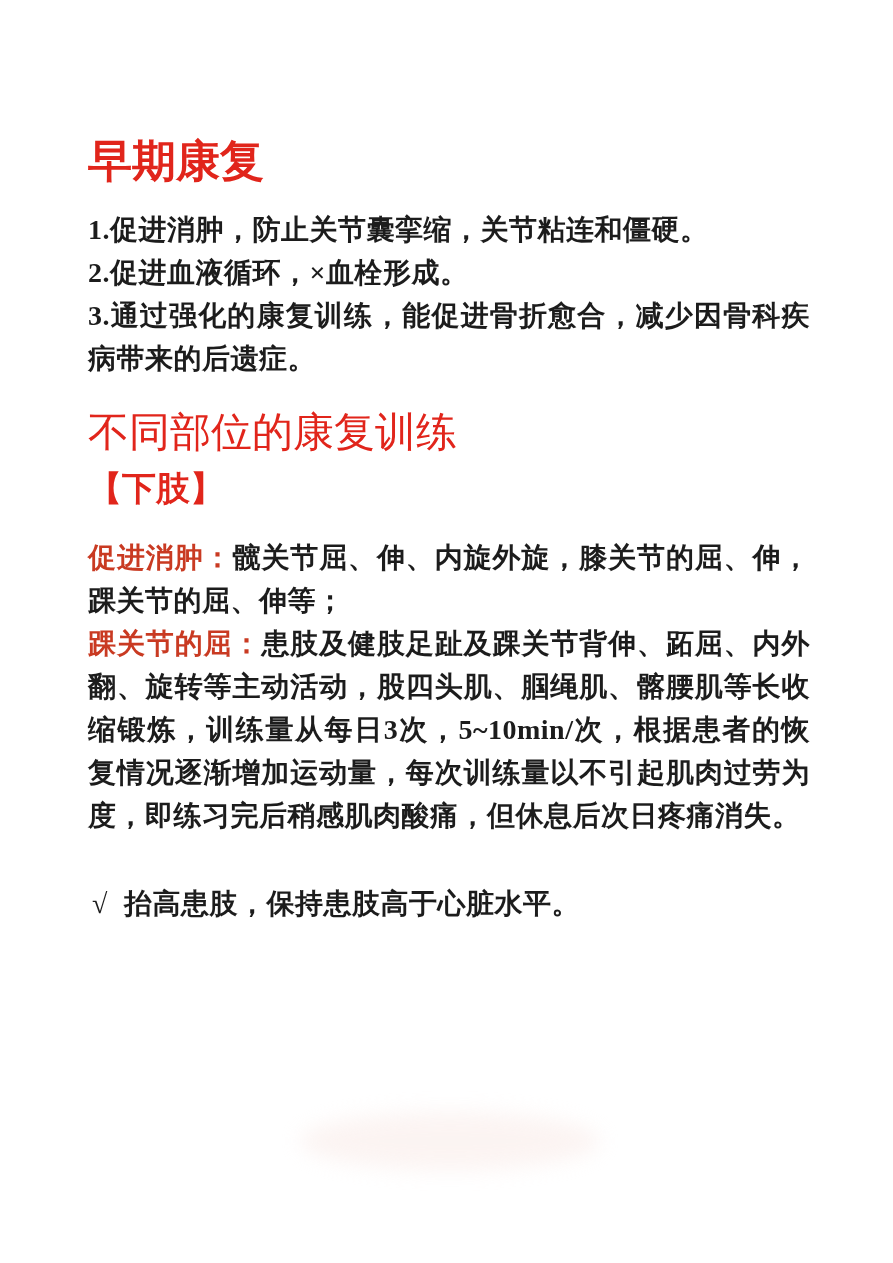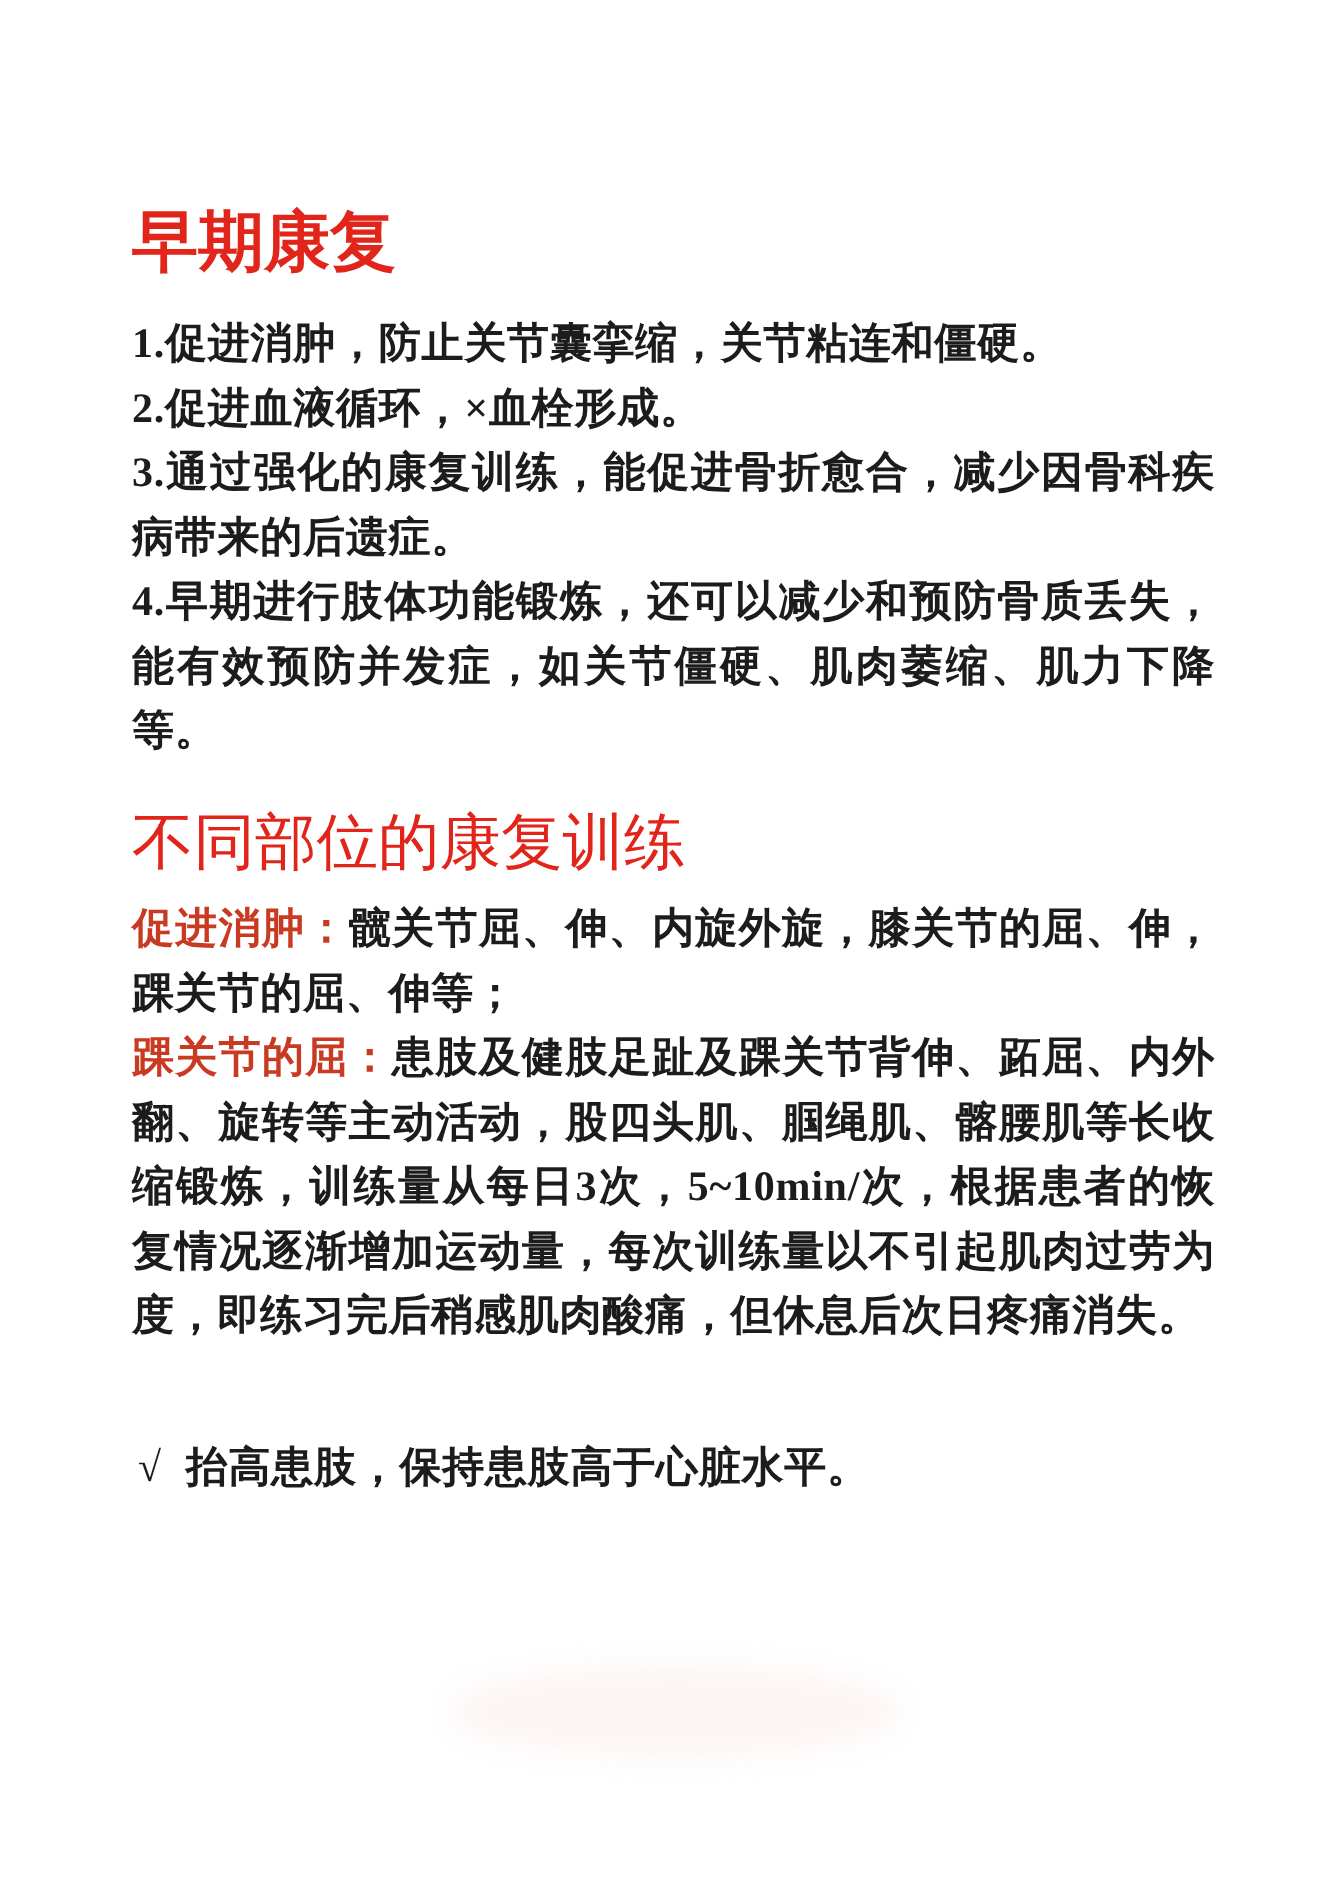"4.早期进行肢体功能锻炼，还可以减少和预防骨质丢失，能有效预防并发症，如关节僵硬" p.body { html: <p>4.早期进行肢体功能锻炼，还可以减少和预防骨质丢失，能有效预防并发症，如关节僵硬、肌肉萎缩、肌力下降等。</p> -> none }
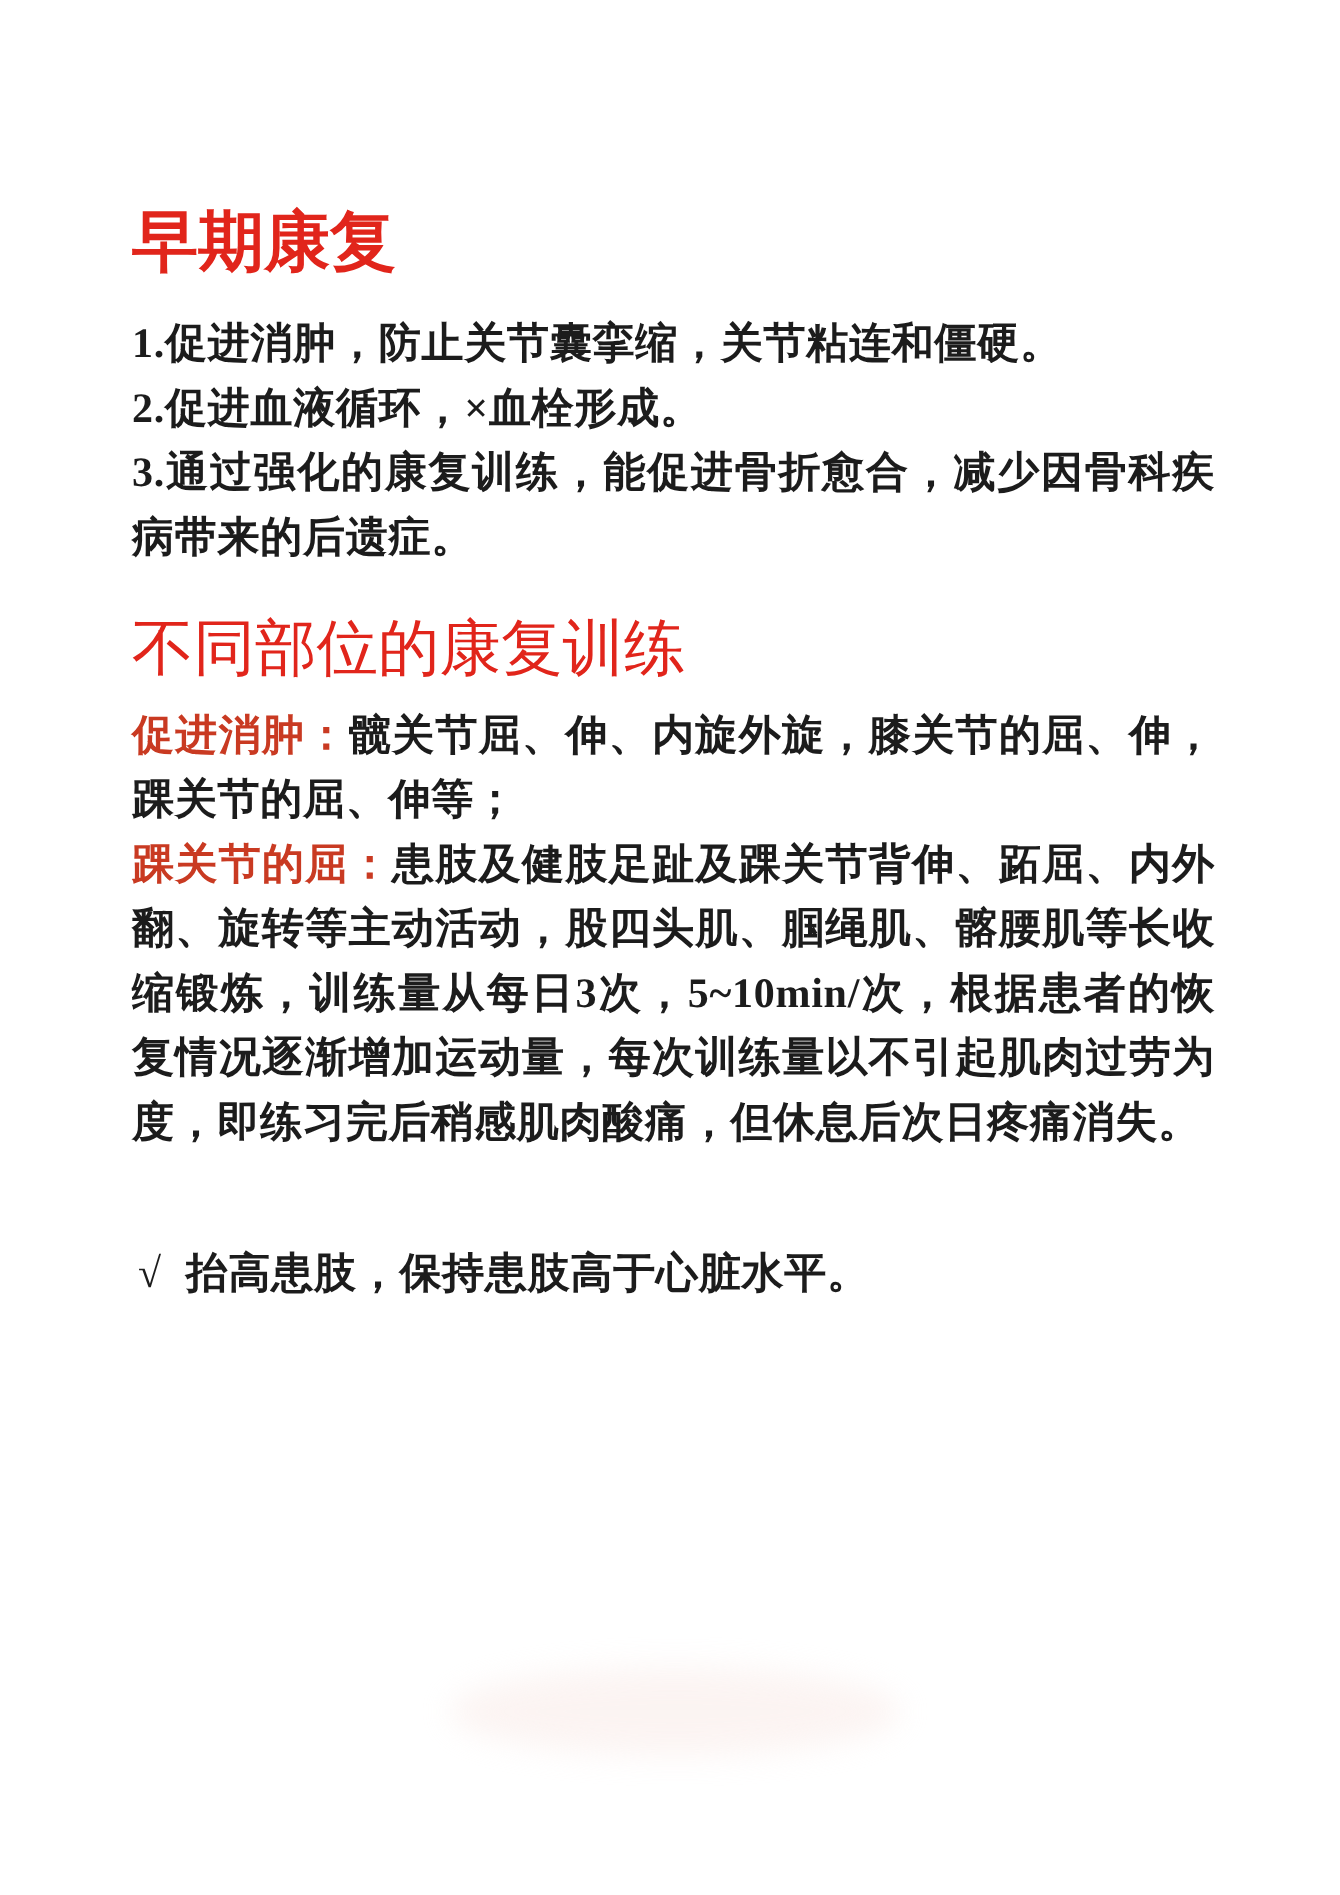"【下肢】" h3.sub-title { html: none -> <h3>【下肢】</h3> }
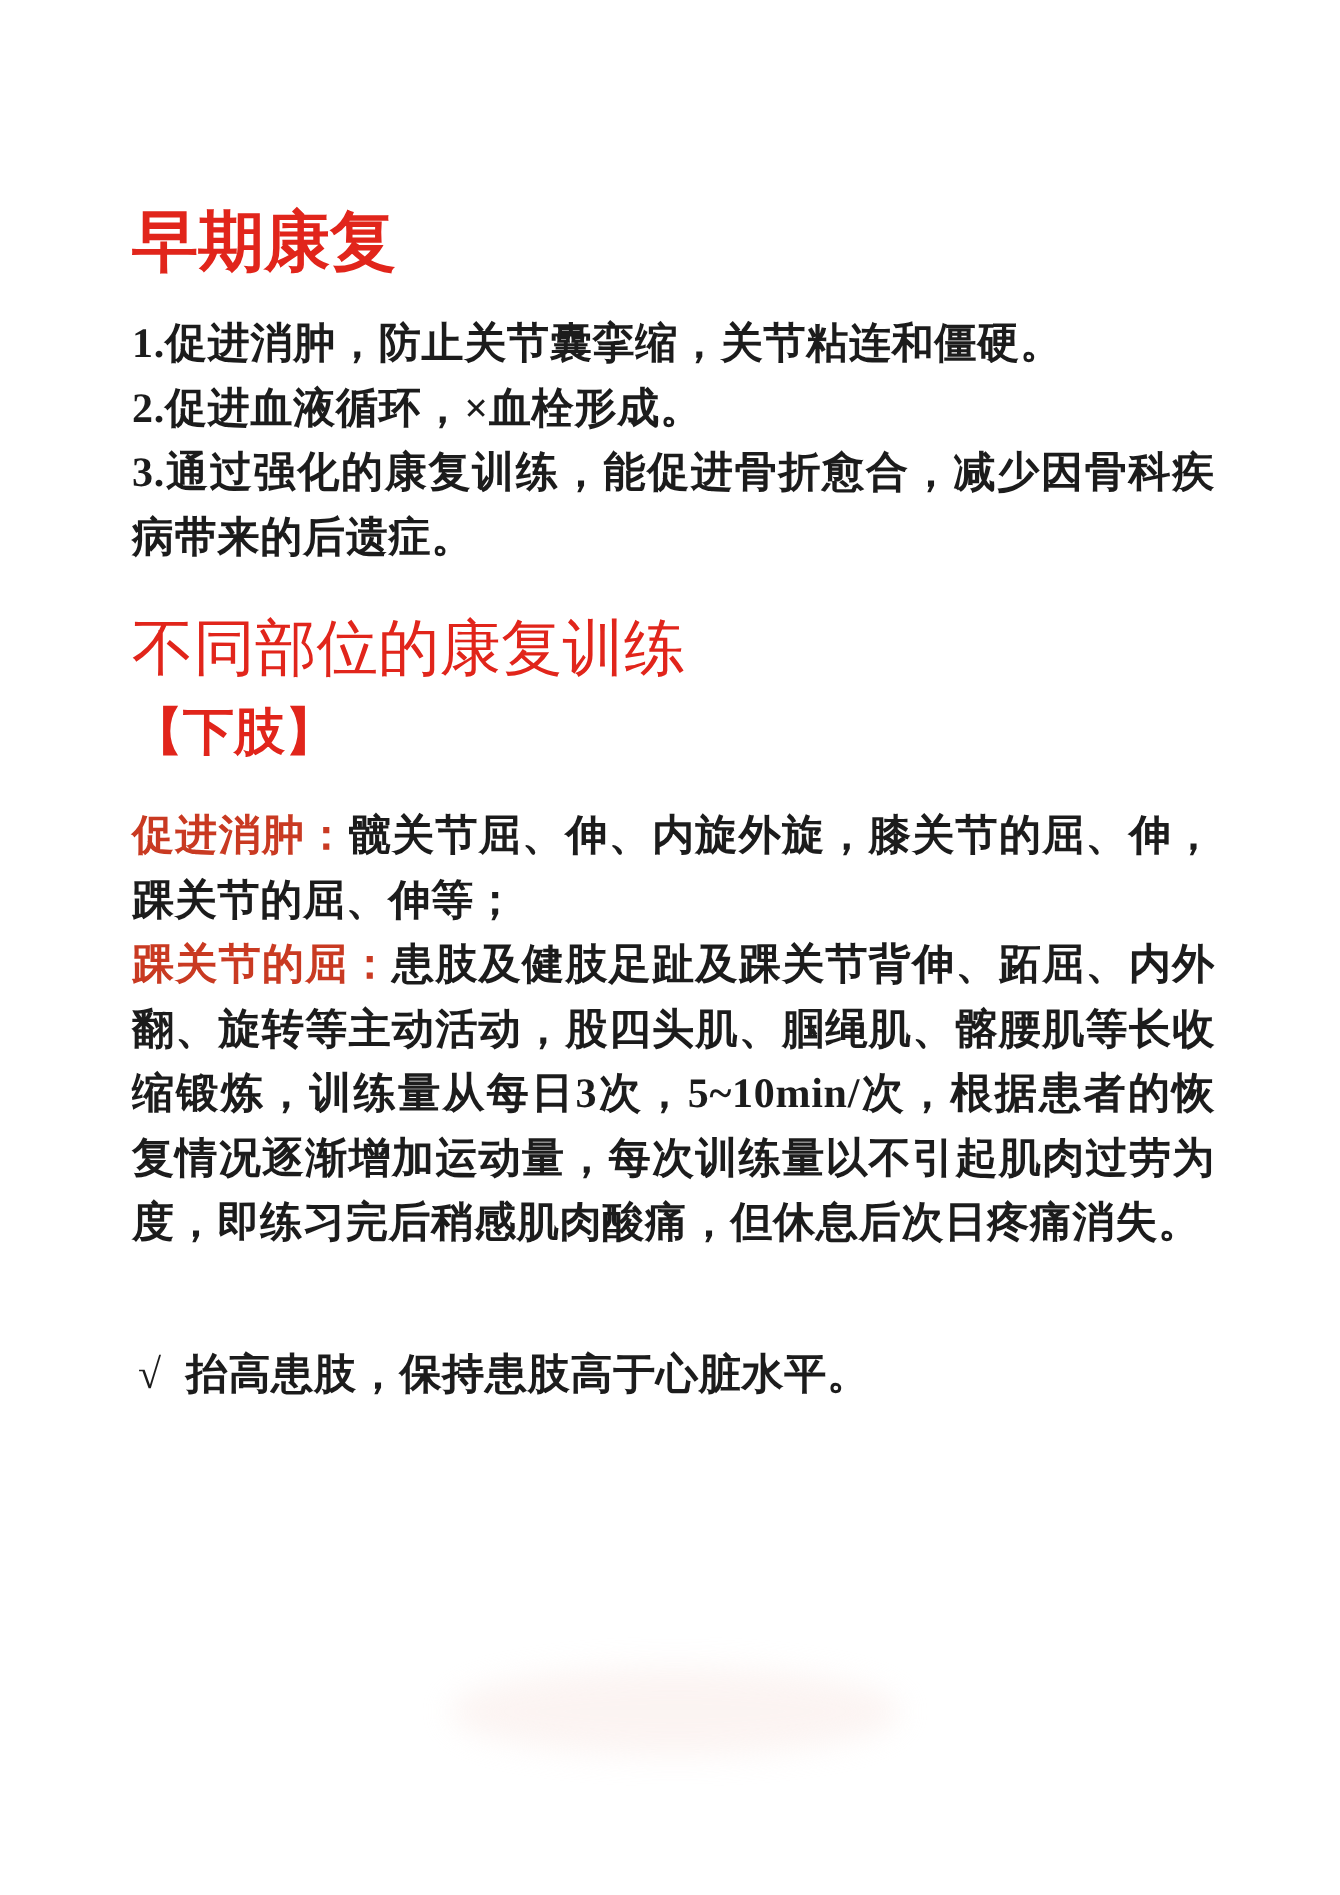"√ 抬高患肢，保持患肢高于心脏水平。" .tips { margin-top: 58px -> 45px }
